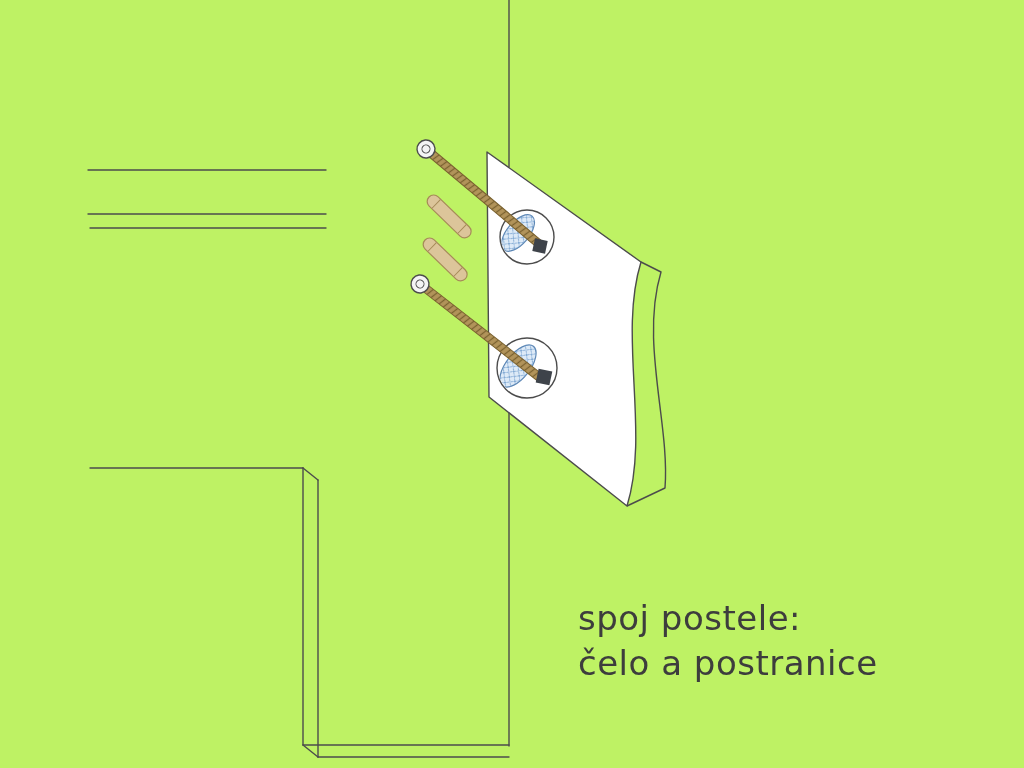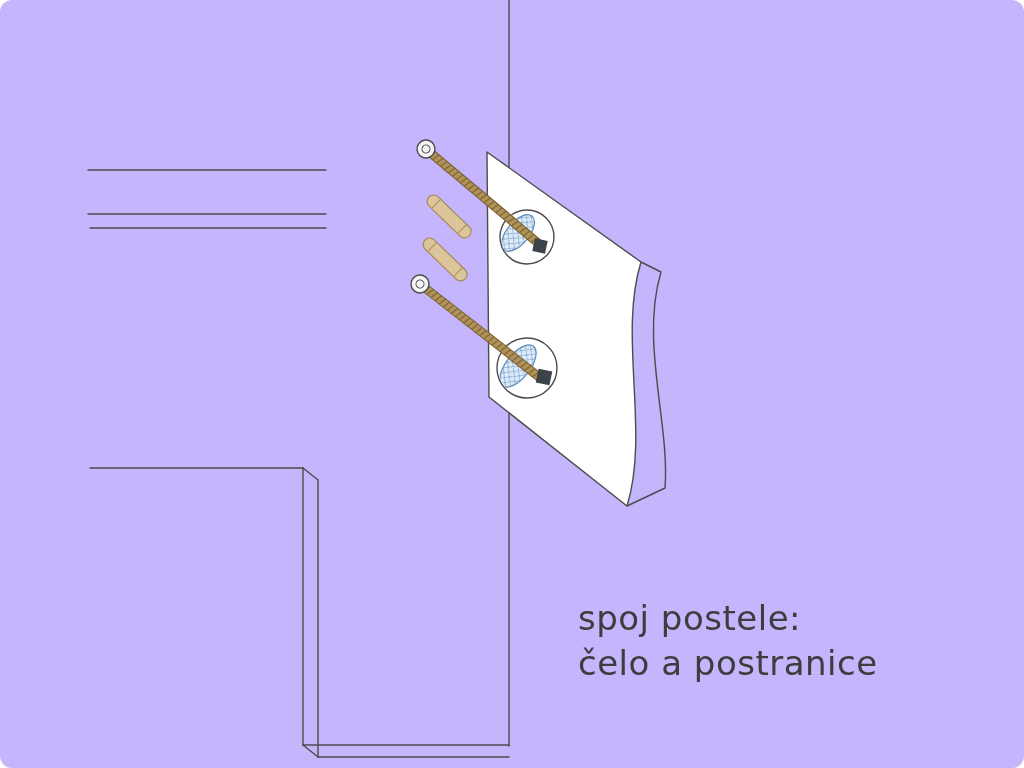"spoj postele:" .canvas { background: #c4b5fd -> #bef264; border-radius: 12px -> none }
